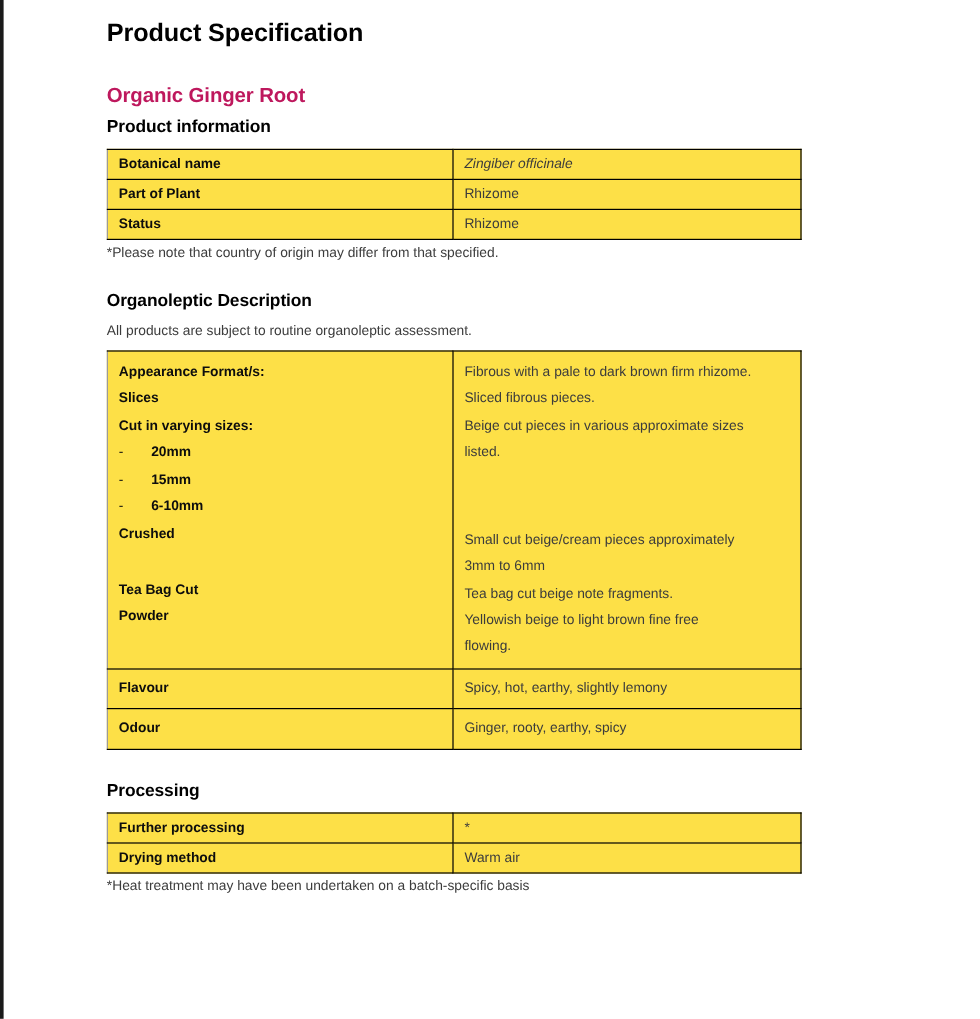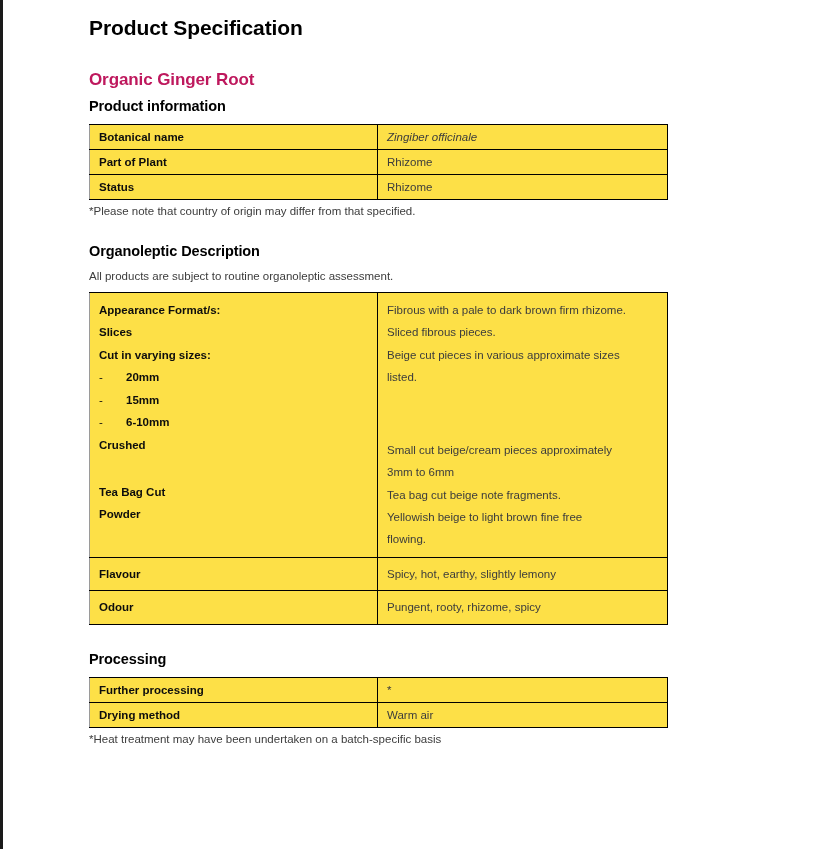"Pungent, rooty, rhizome, spicy" td.value { text: Pungent, rooty, rhizome -> Ginger, rooty, earthy }
